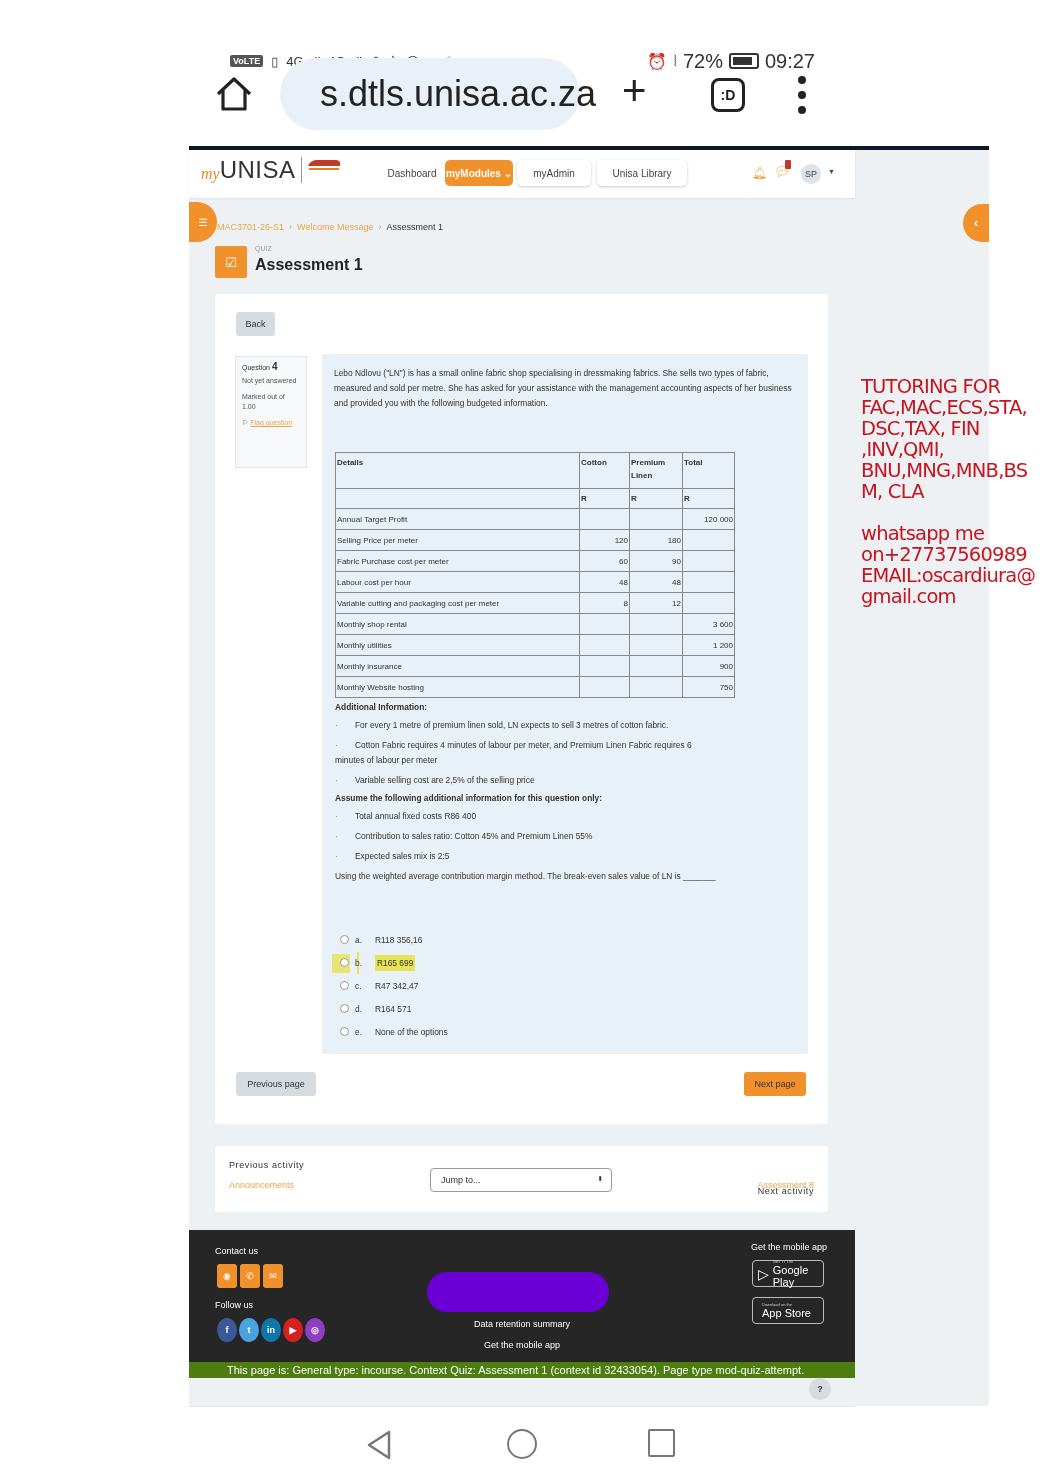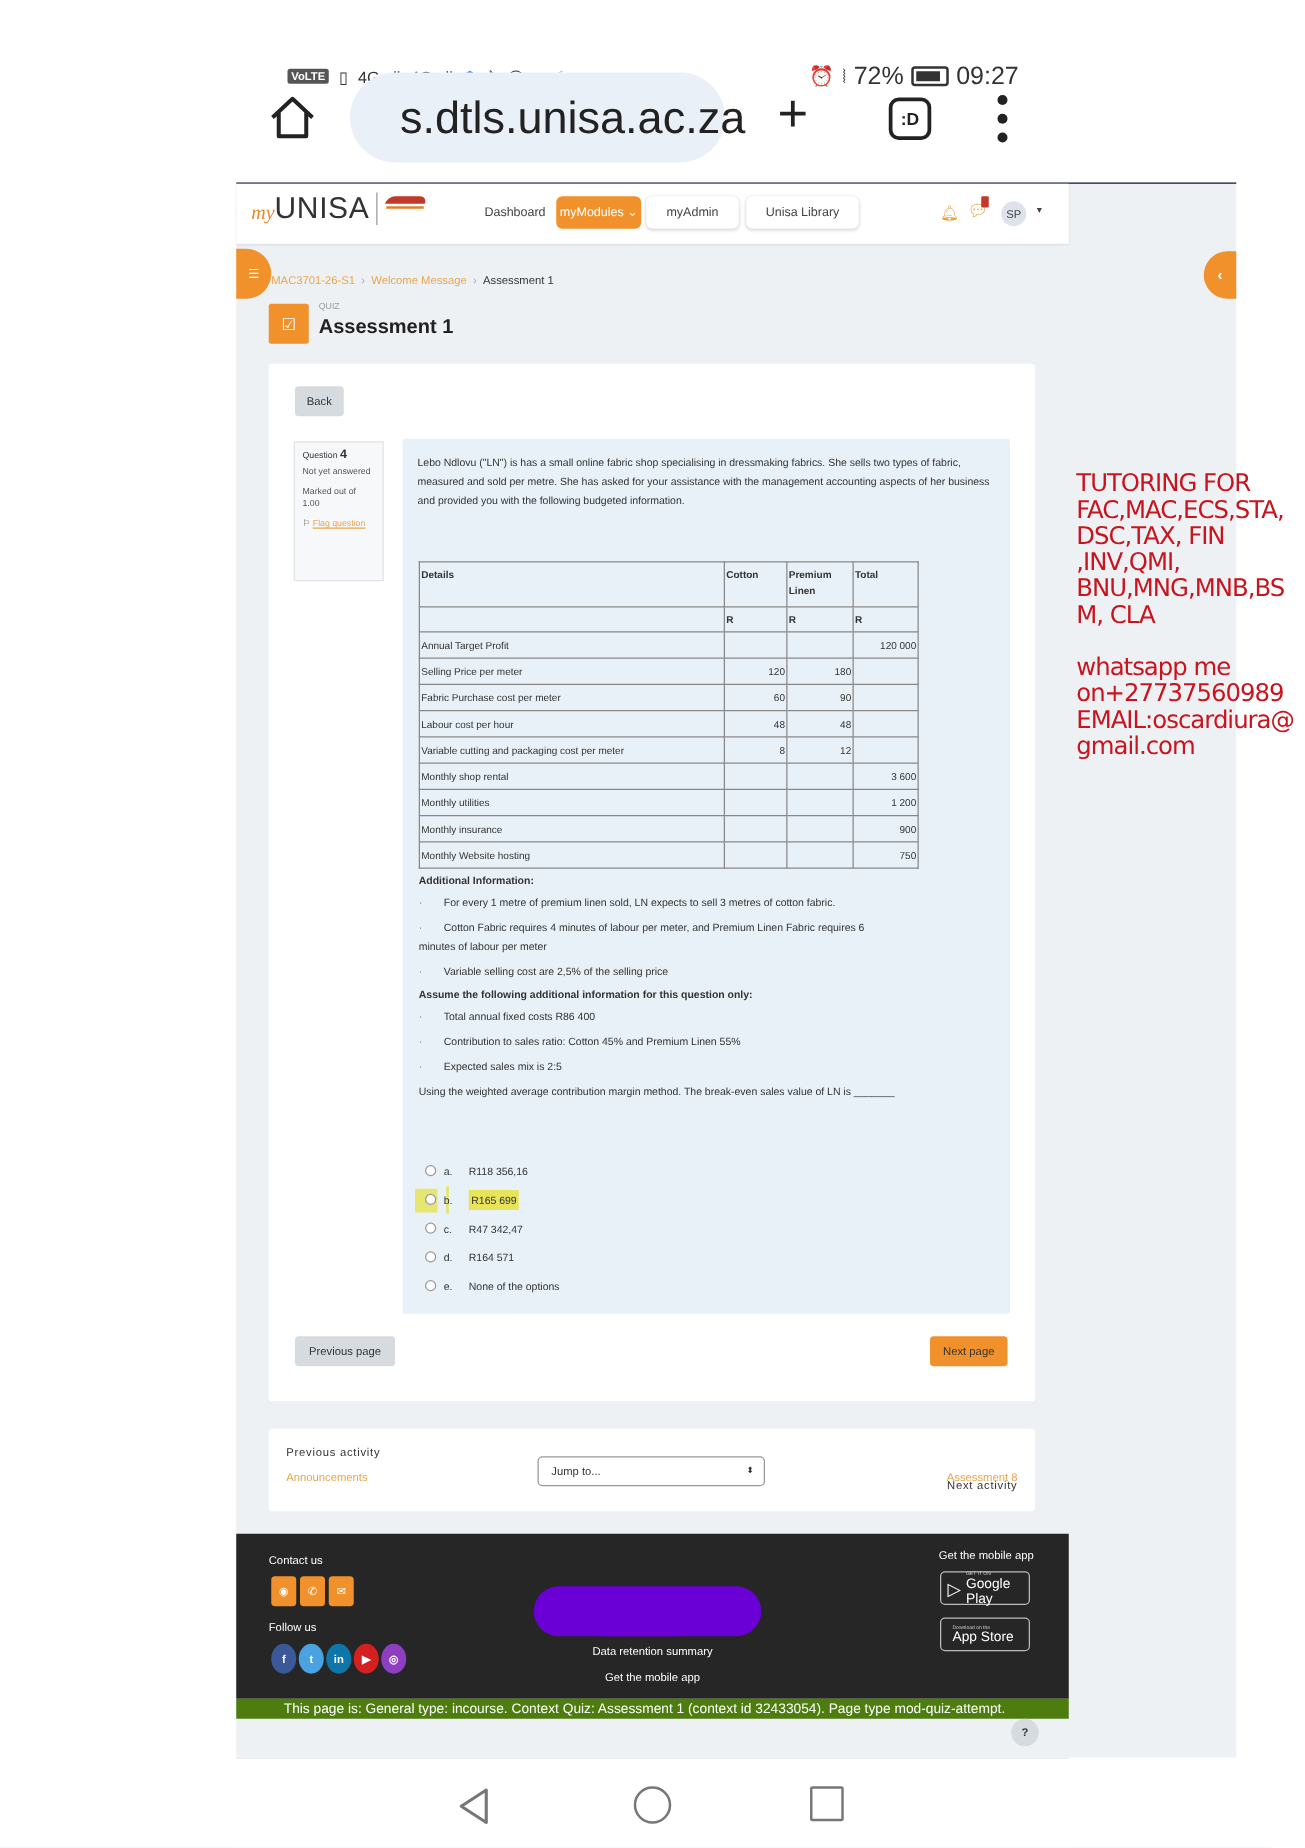"my" .page { border-top: 1px solid #0f172a -> 4px solid #0f172a }
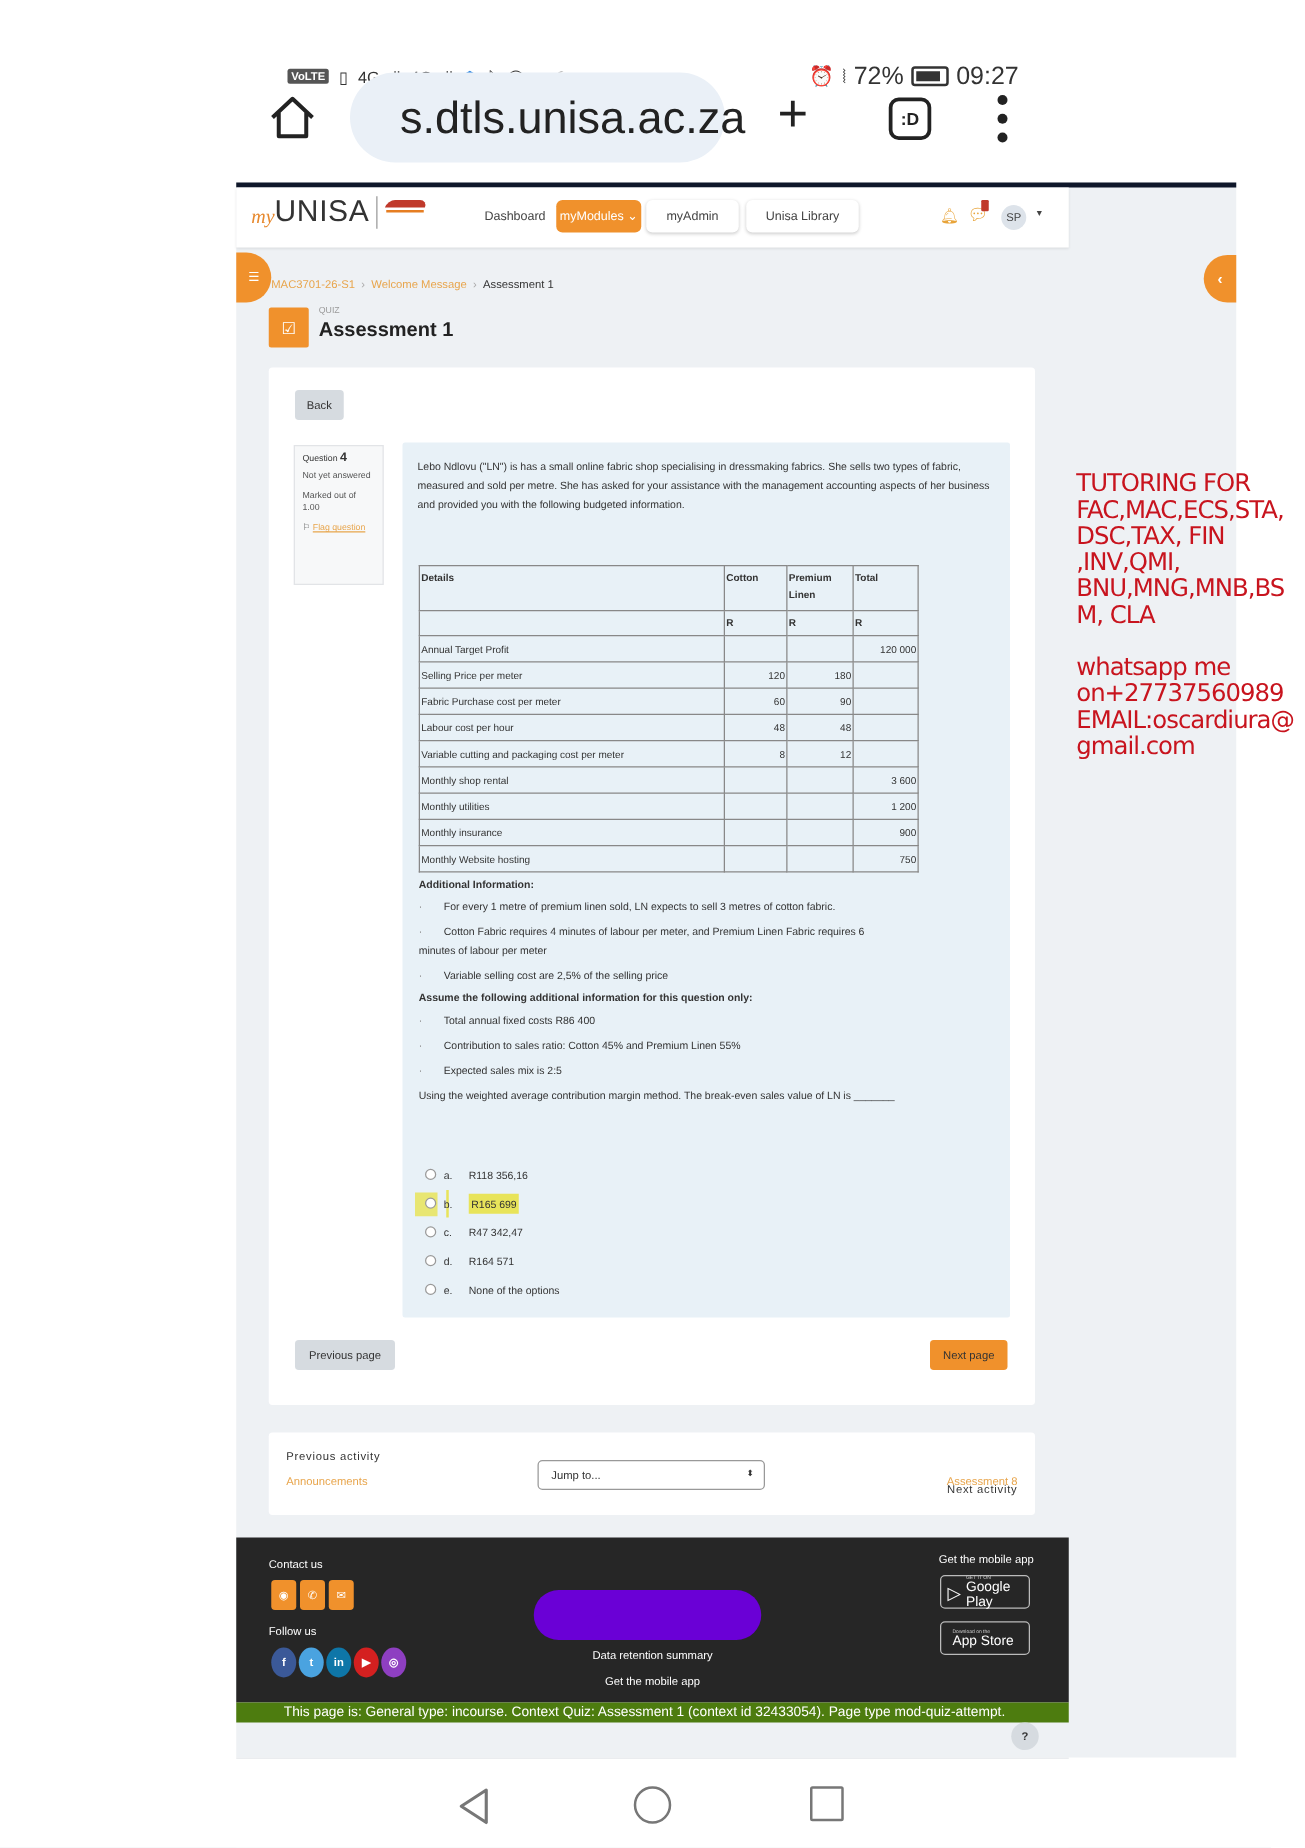"myModules ⌄" .nav-mymodules { font-weight: normal -> bold }
